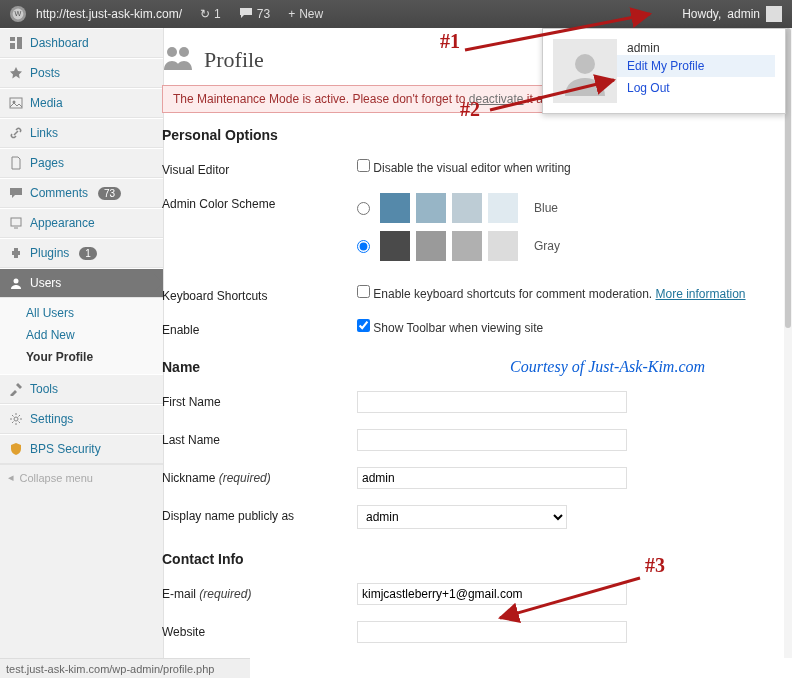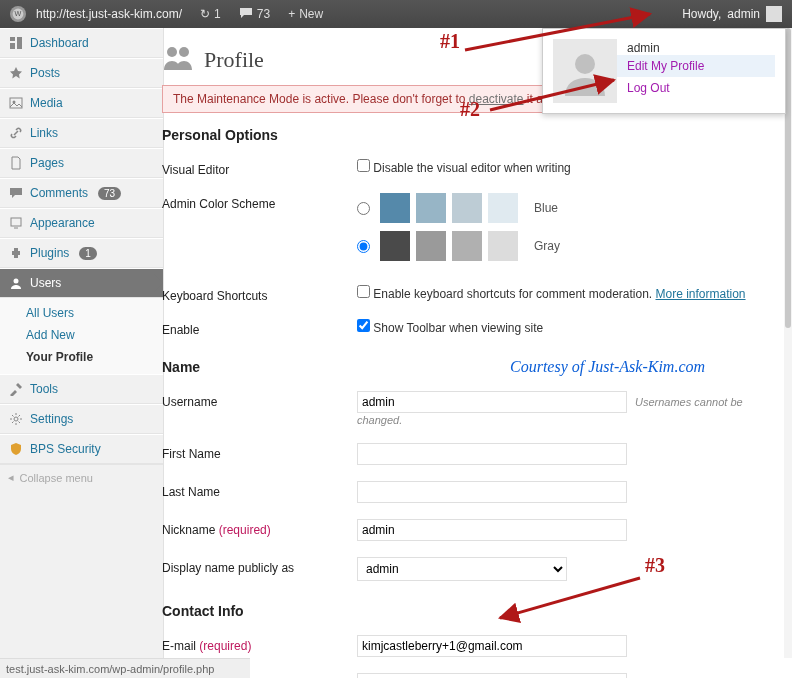"Edit My Profile" .howdy-dropdown a.menu-link { color: #a21caf -> #1d4ed8 }
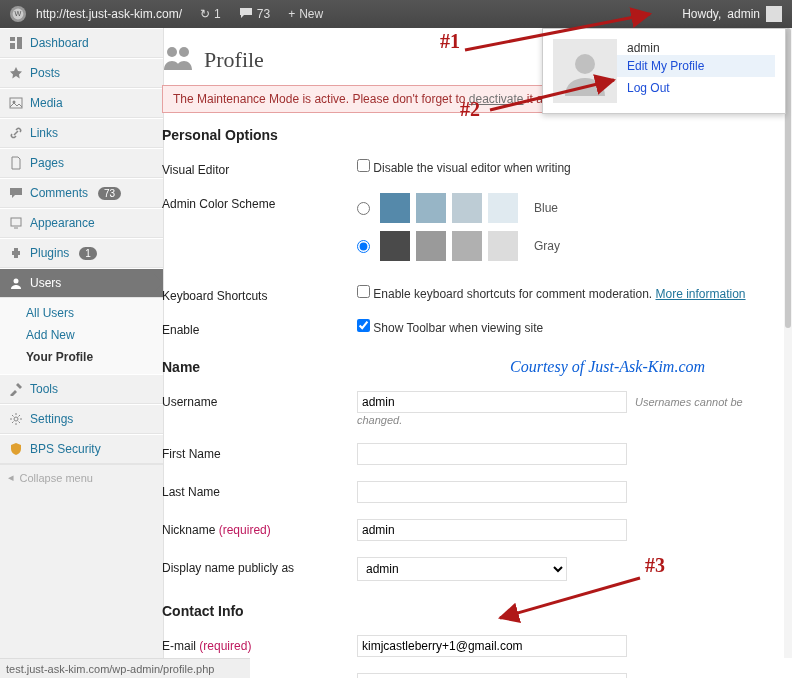"Username" div.form-row { html: <div> <div>Username</div> <div><input><span>Usernames cannot be changed.</span></div> </div> -> none }
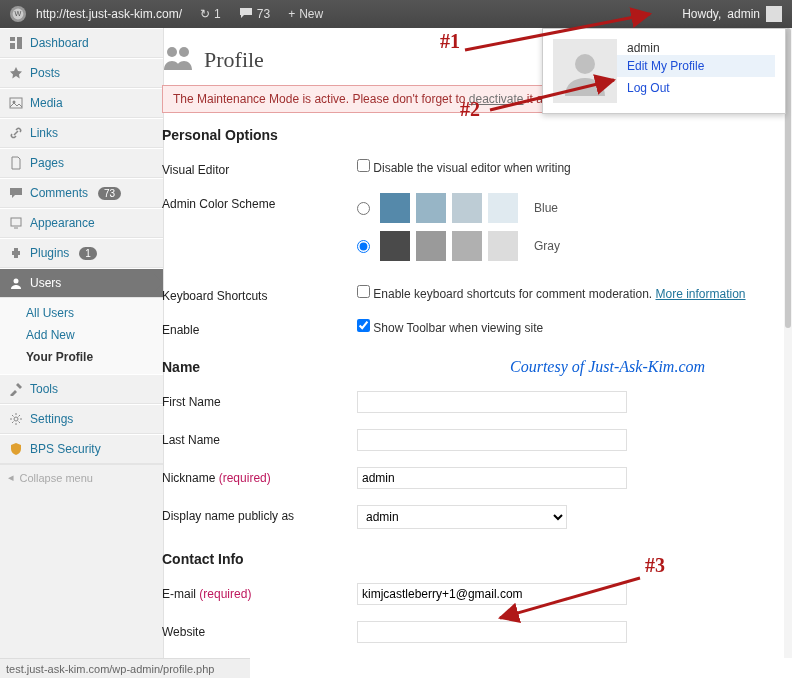"(required)" .form-row .label .req { color: #be185d -> #404040; font-style: none -> italic }
